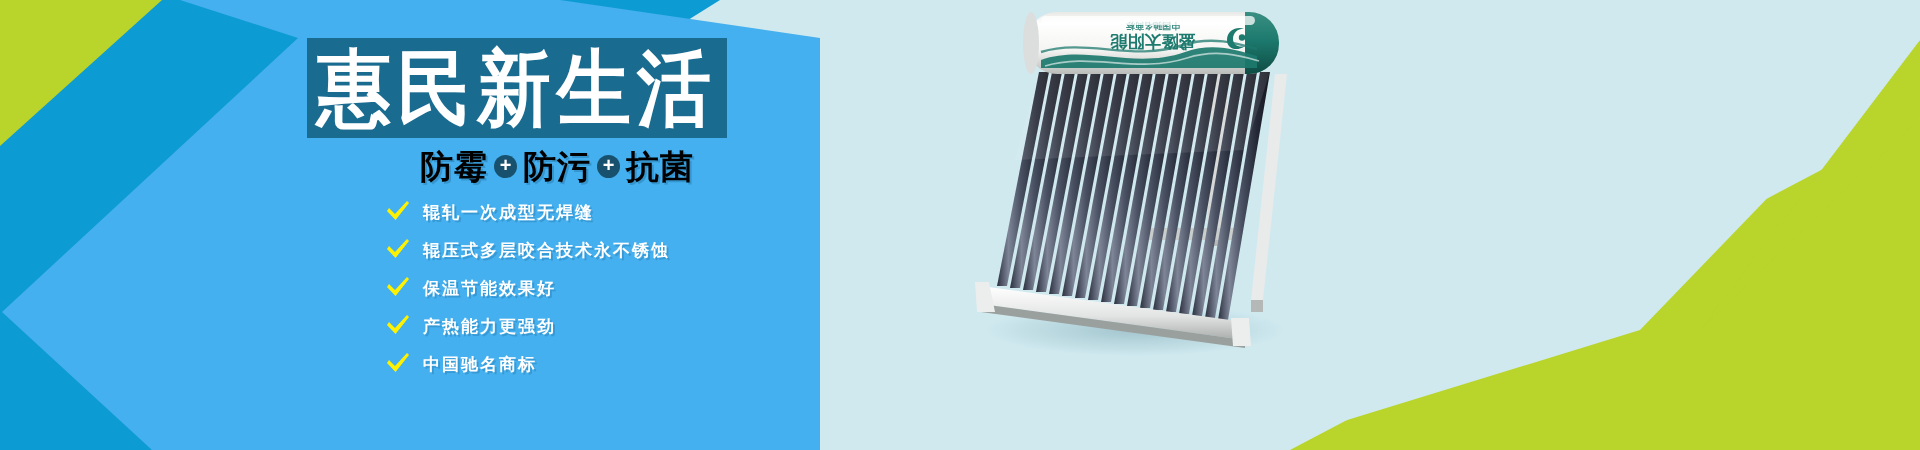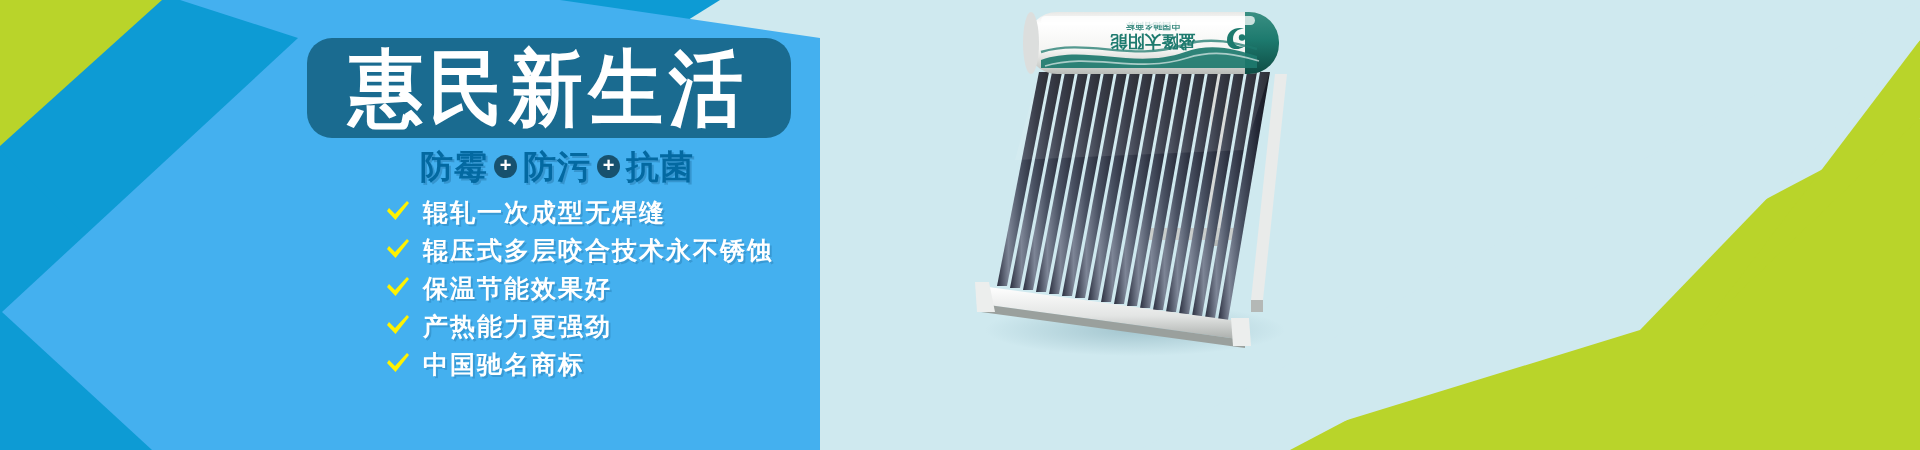"惠民新生活" .title-box { border-radius: 25px -> none; width: 484px -> 420px }
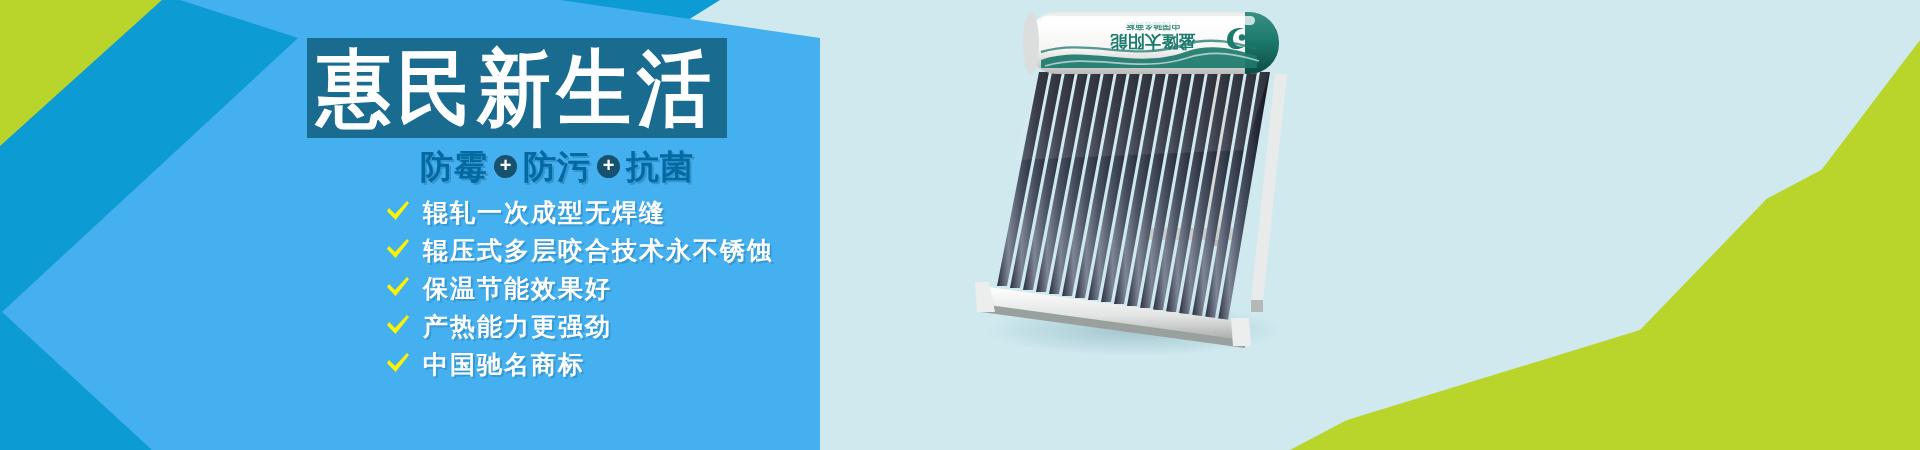"防霉" .subtitle-word { color: #0369a1 -> #000000 }
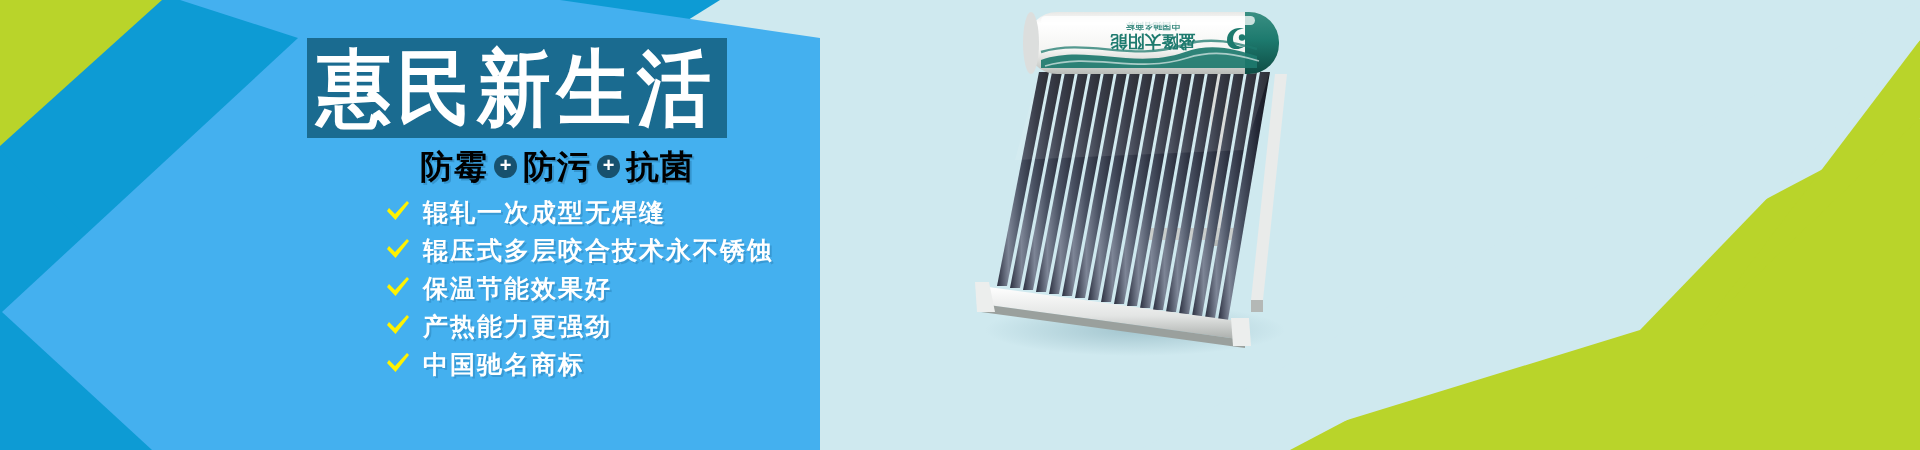"辊轧一次成型无焊缝" .feature-label { font-size: 25px -> 17px }
